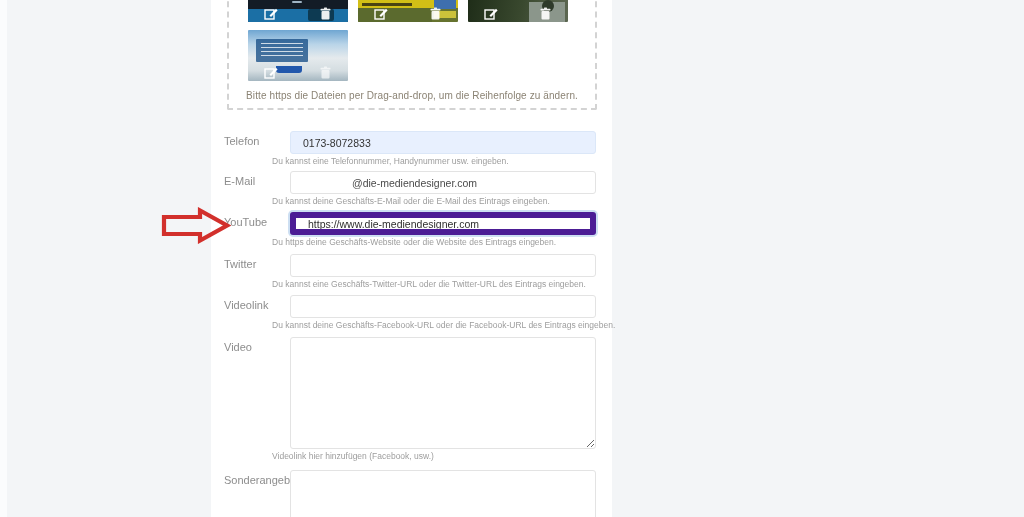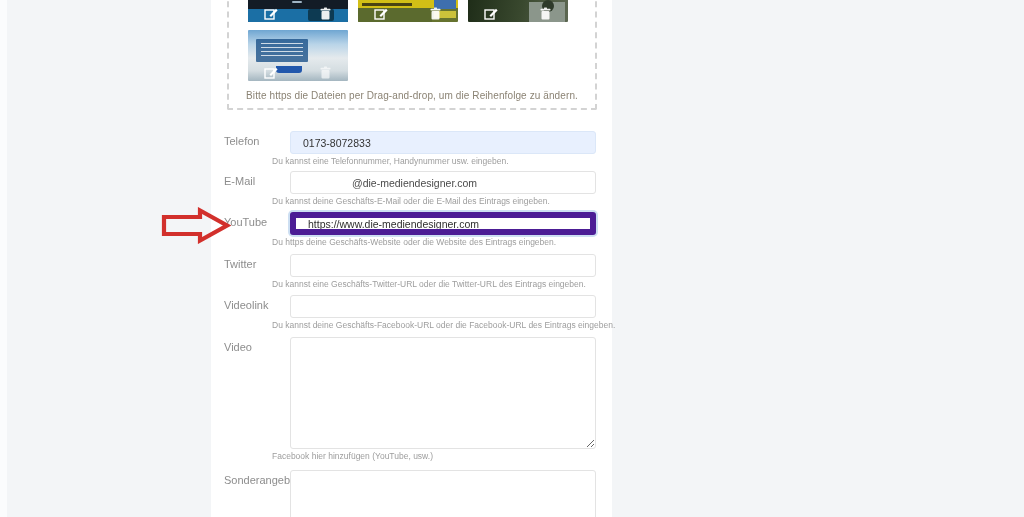"Facebook hier hinzufügen (YouTube, usw.)" div.fhelper { text: Facebook hier hinzufügen (YouTube -> Videolink hier hinzufügen (Facebook }
